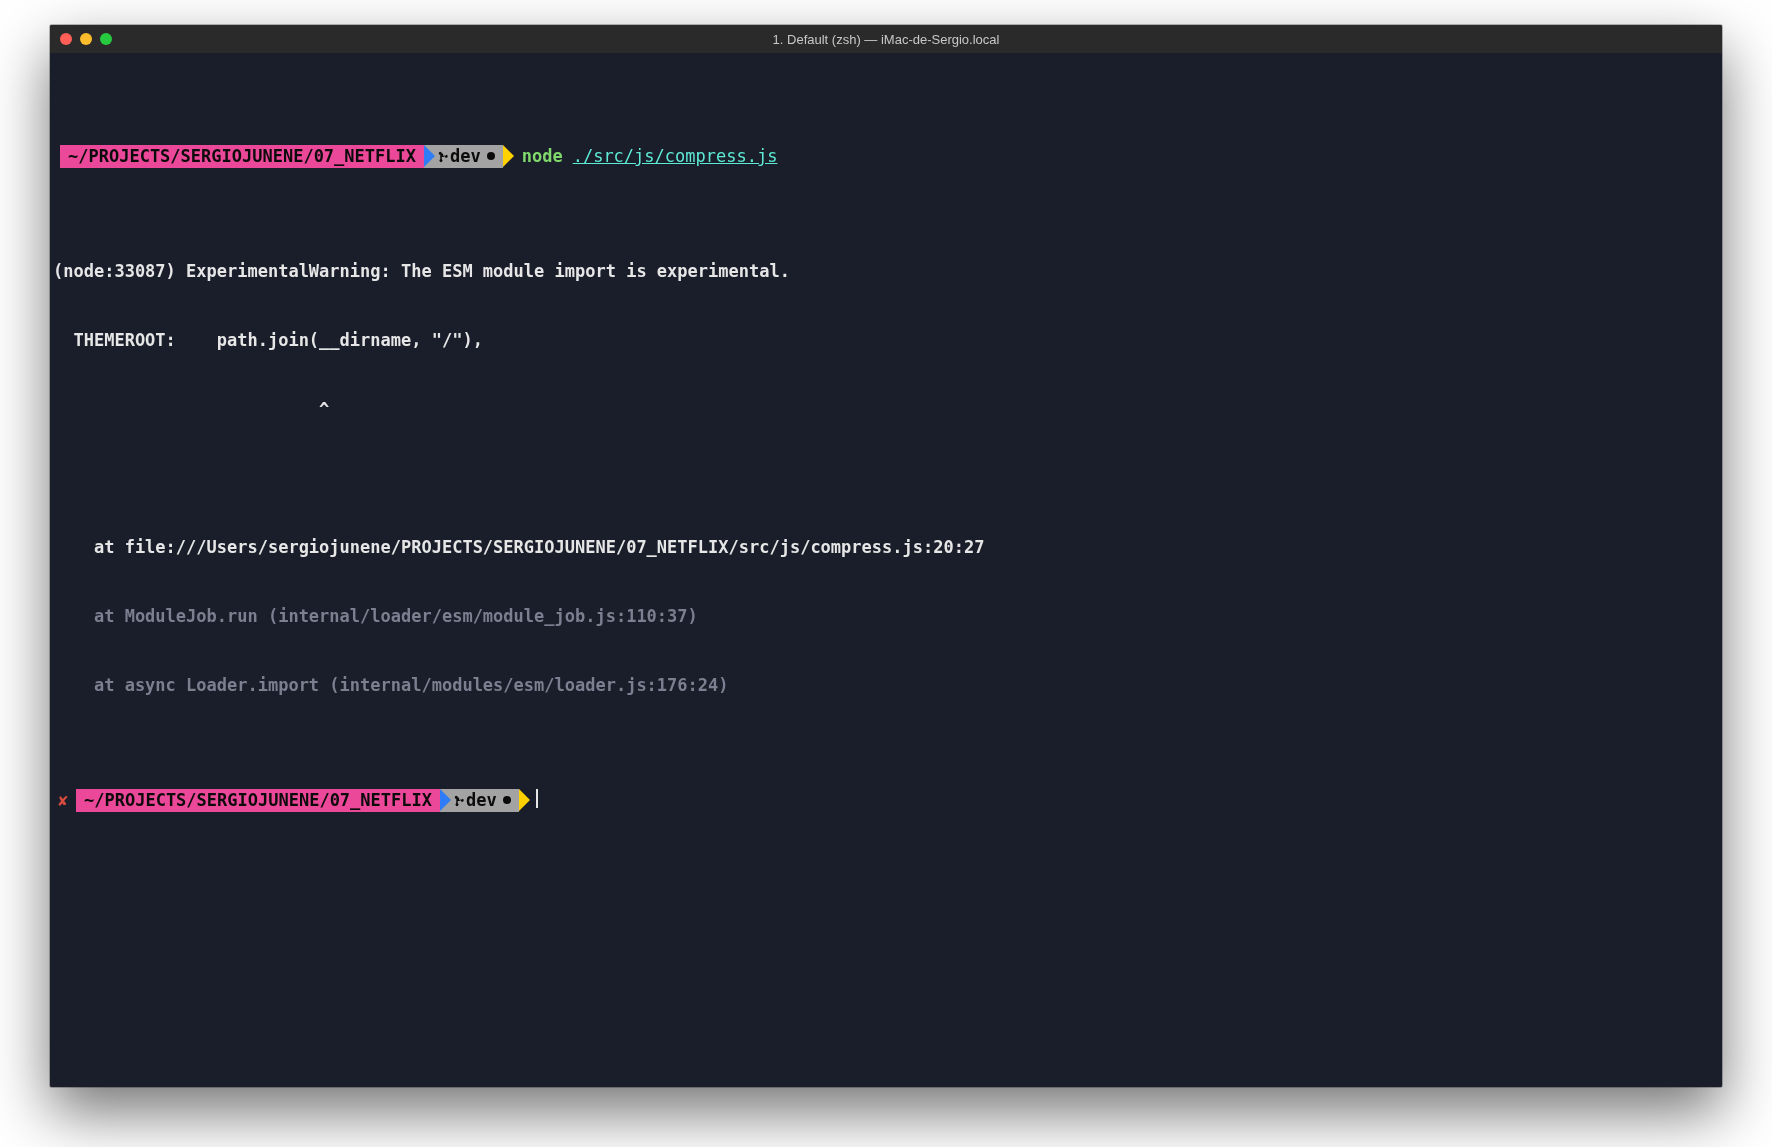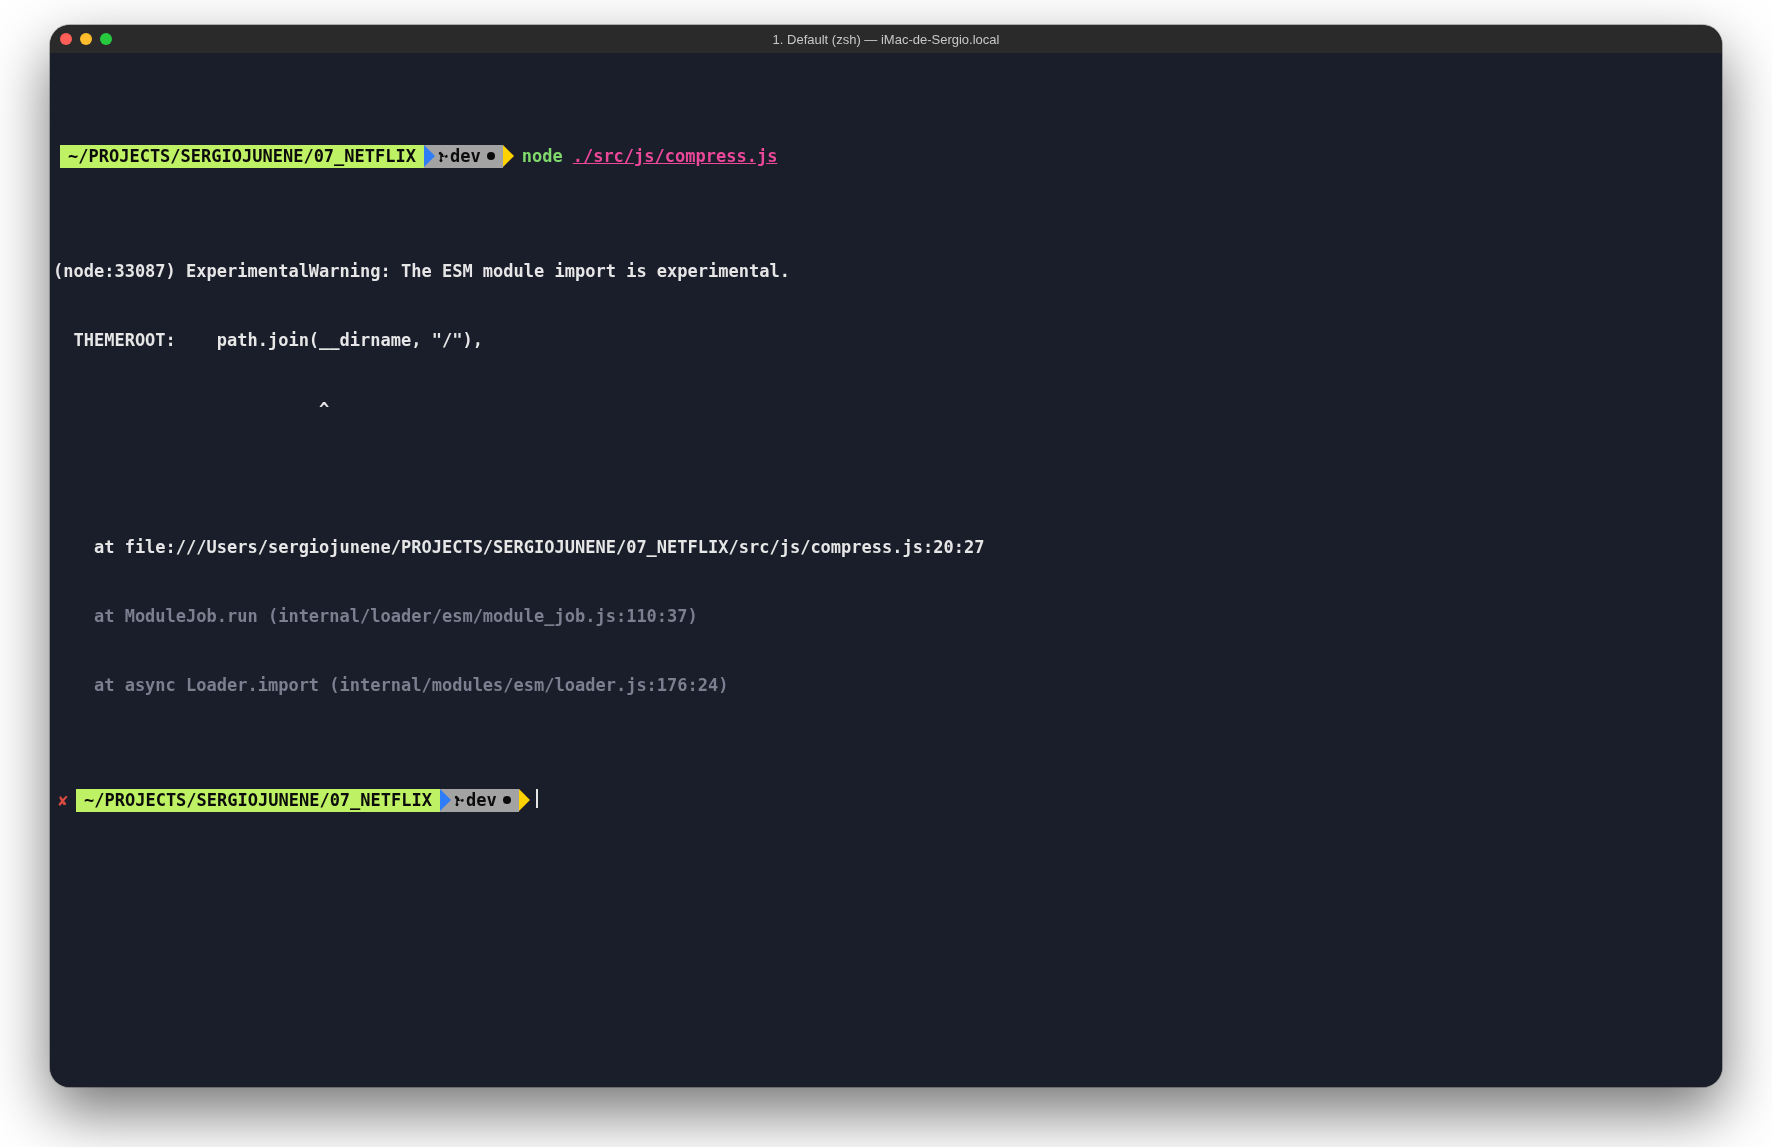"1. Default (zsh) — iMac-de-Sergio.local" .window { border-radius: 20px -> 2px }
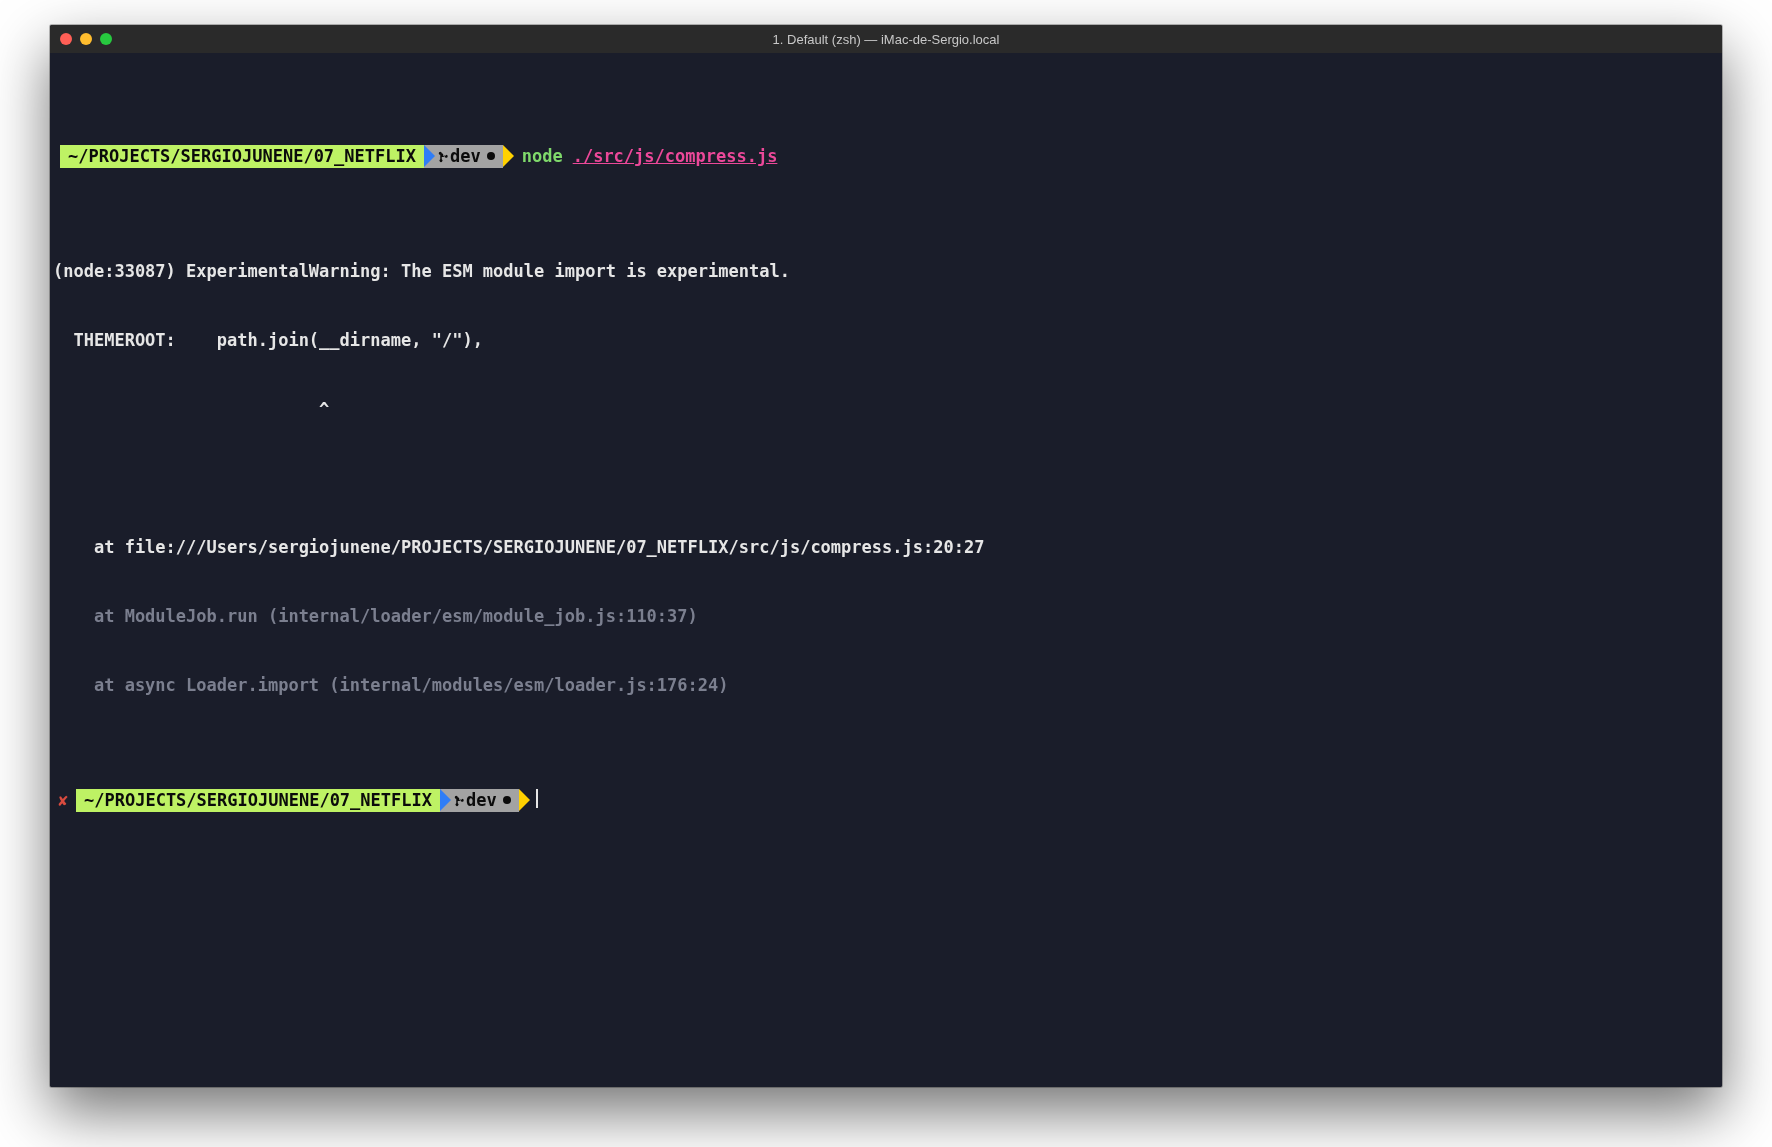"~/PROJECTS/SERGIOJUNENE/07_NETFLIX" .seg.blue { background: #bef264 -> #ec4899 }
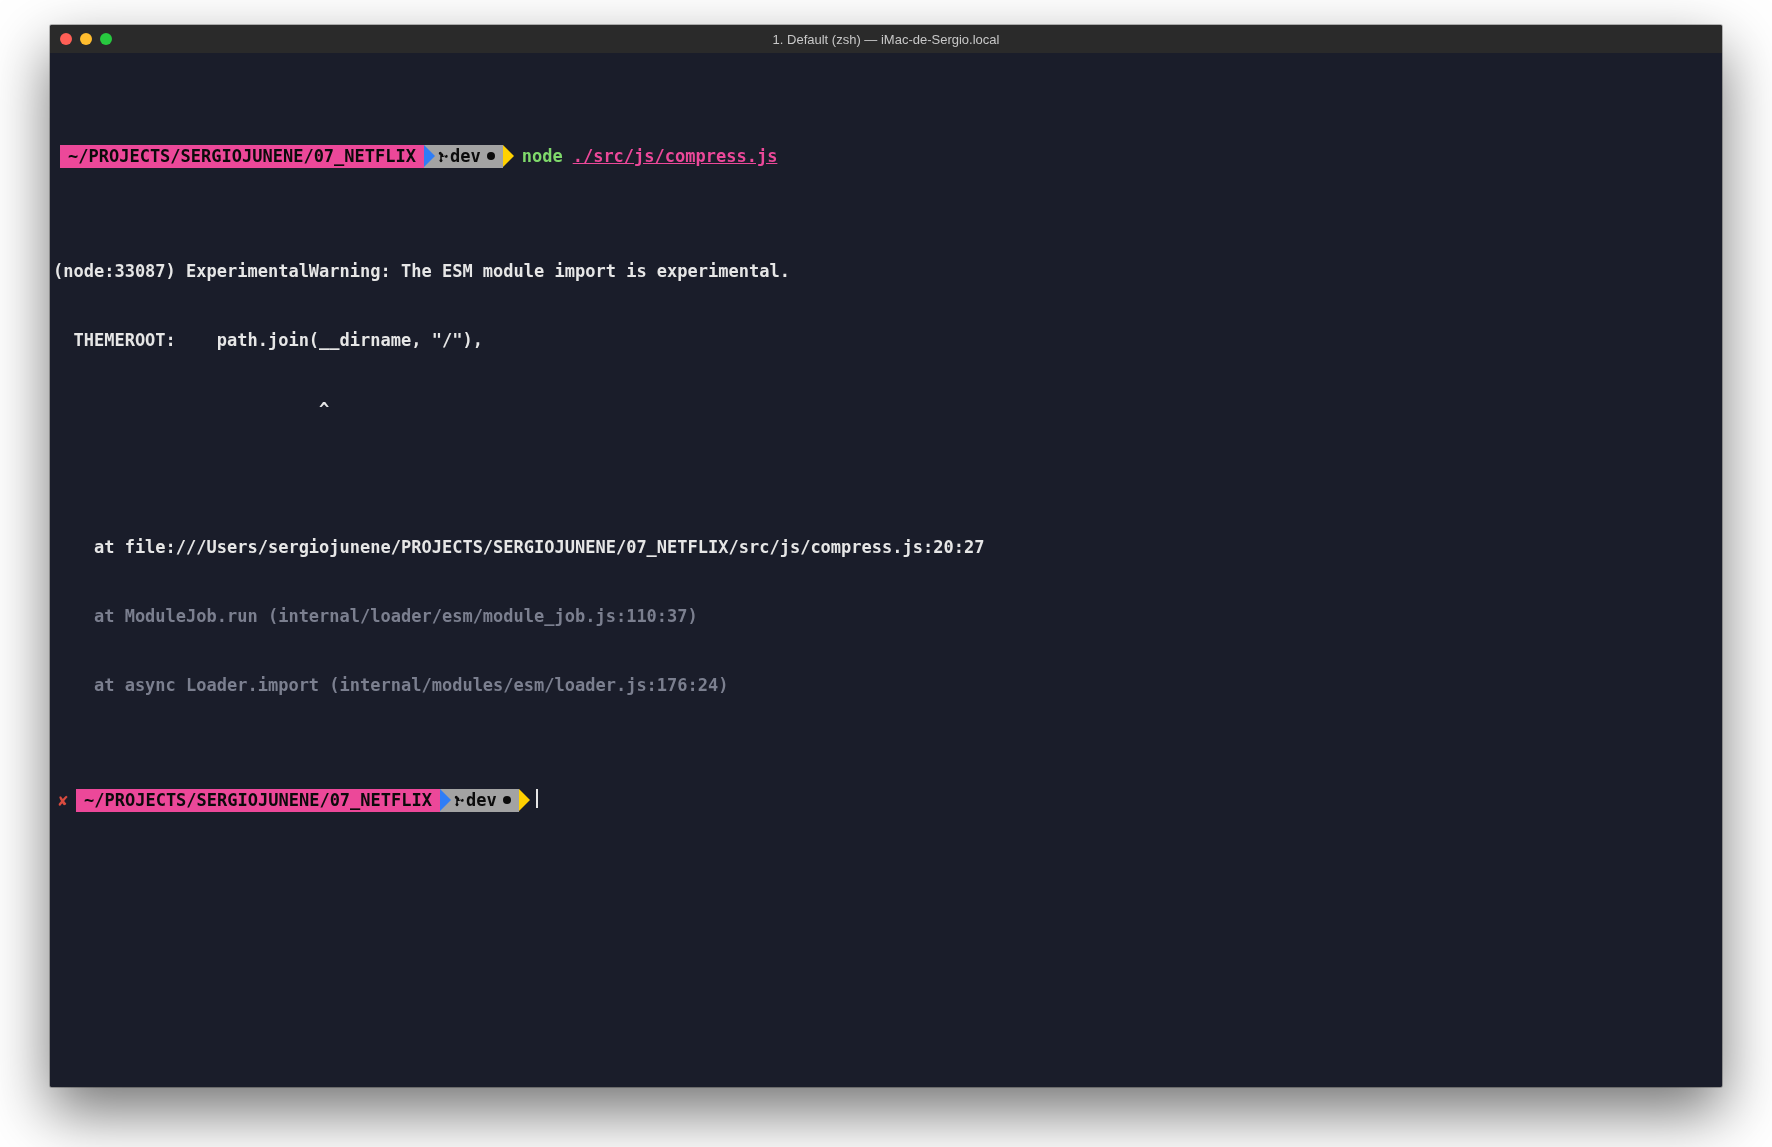"./src/js/compress.js" .cmd-path { color: #ec4899 -> #5eead4; font-weight: 700 -> 400 }
